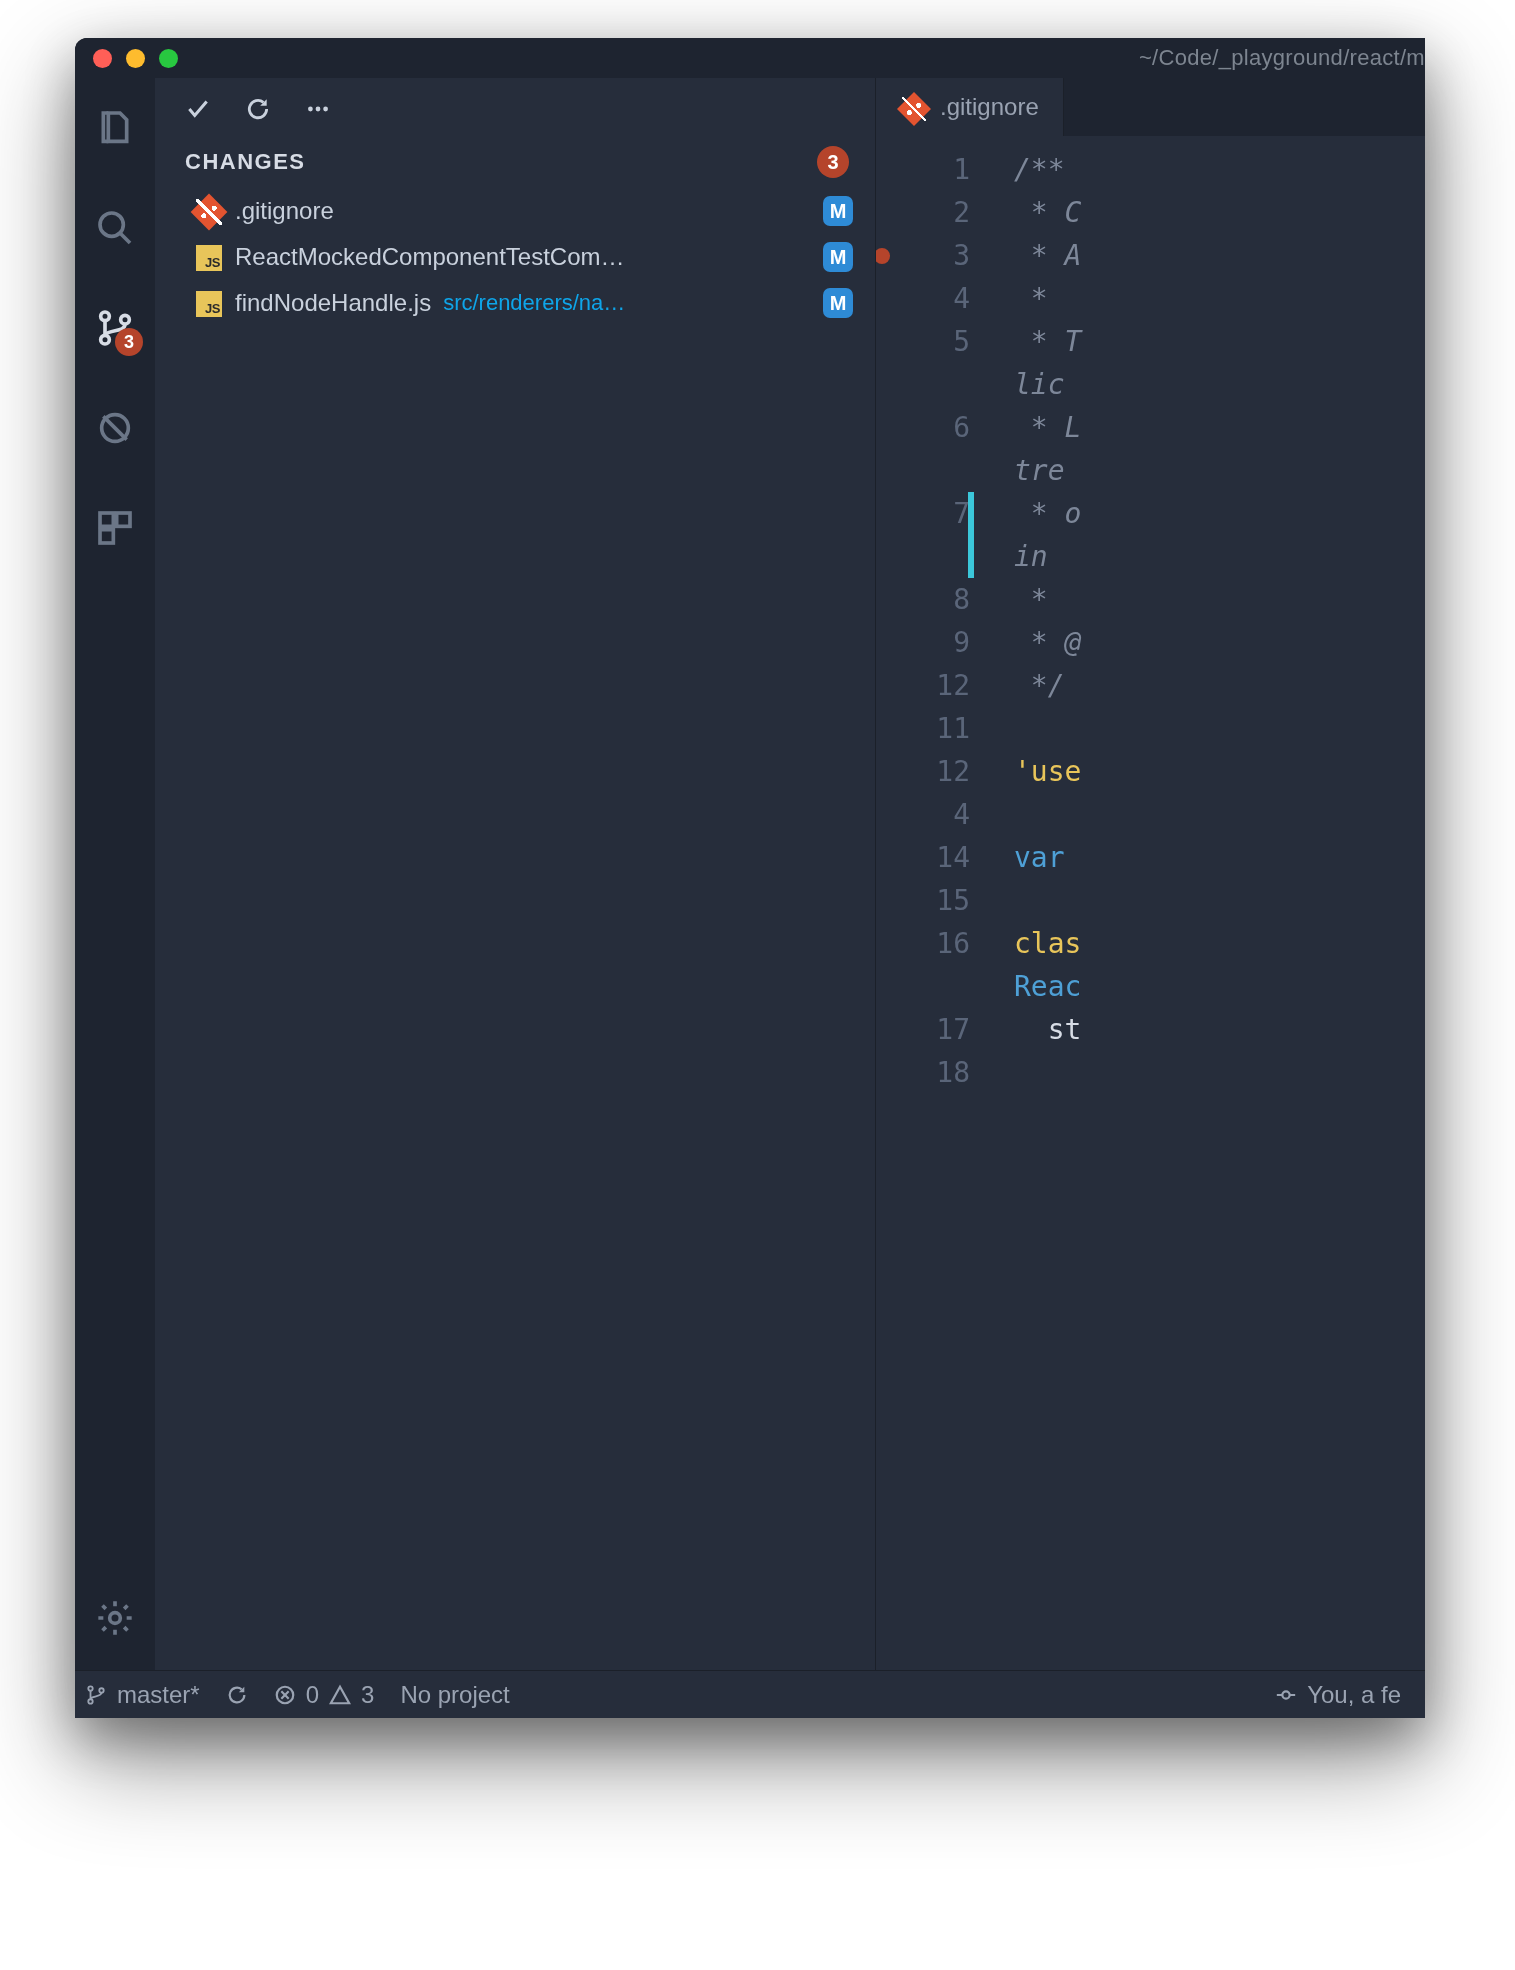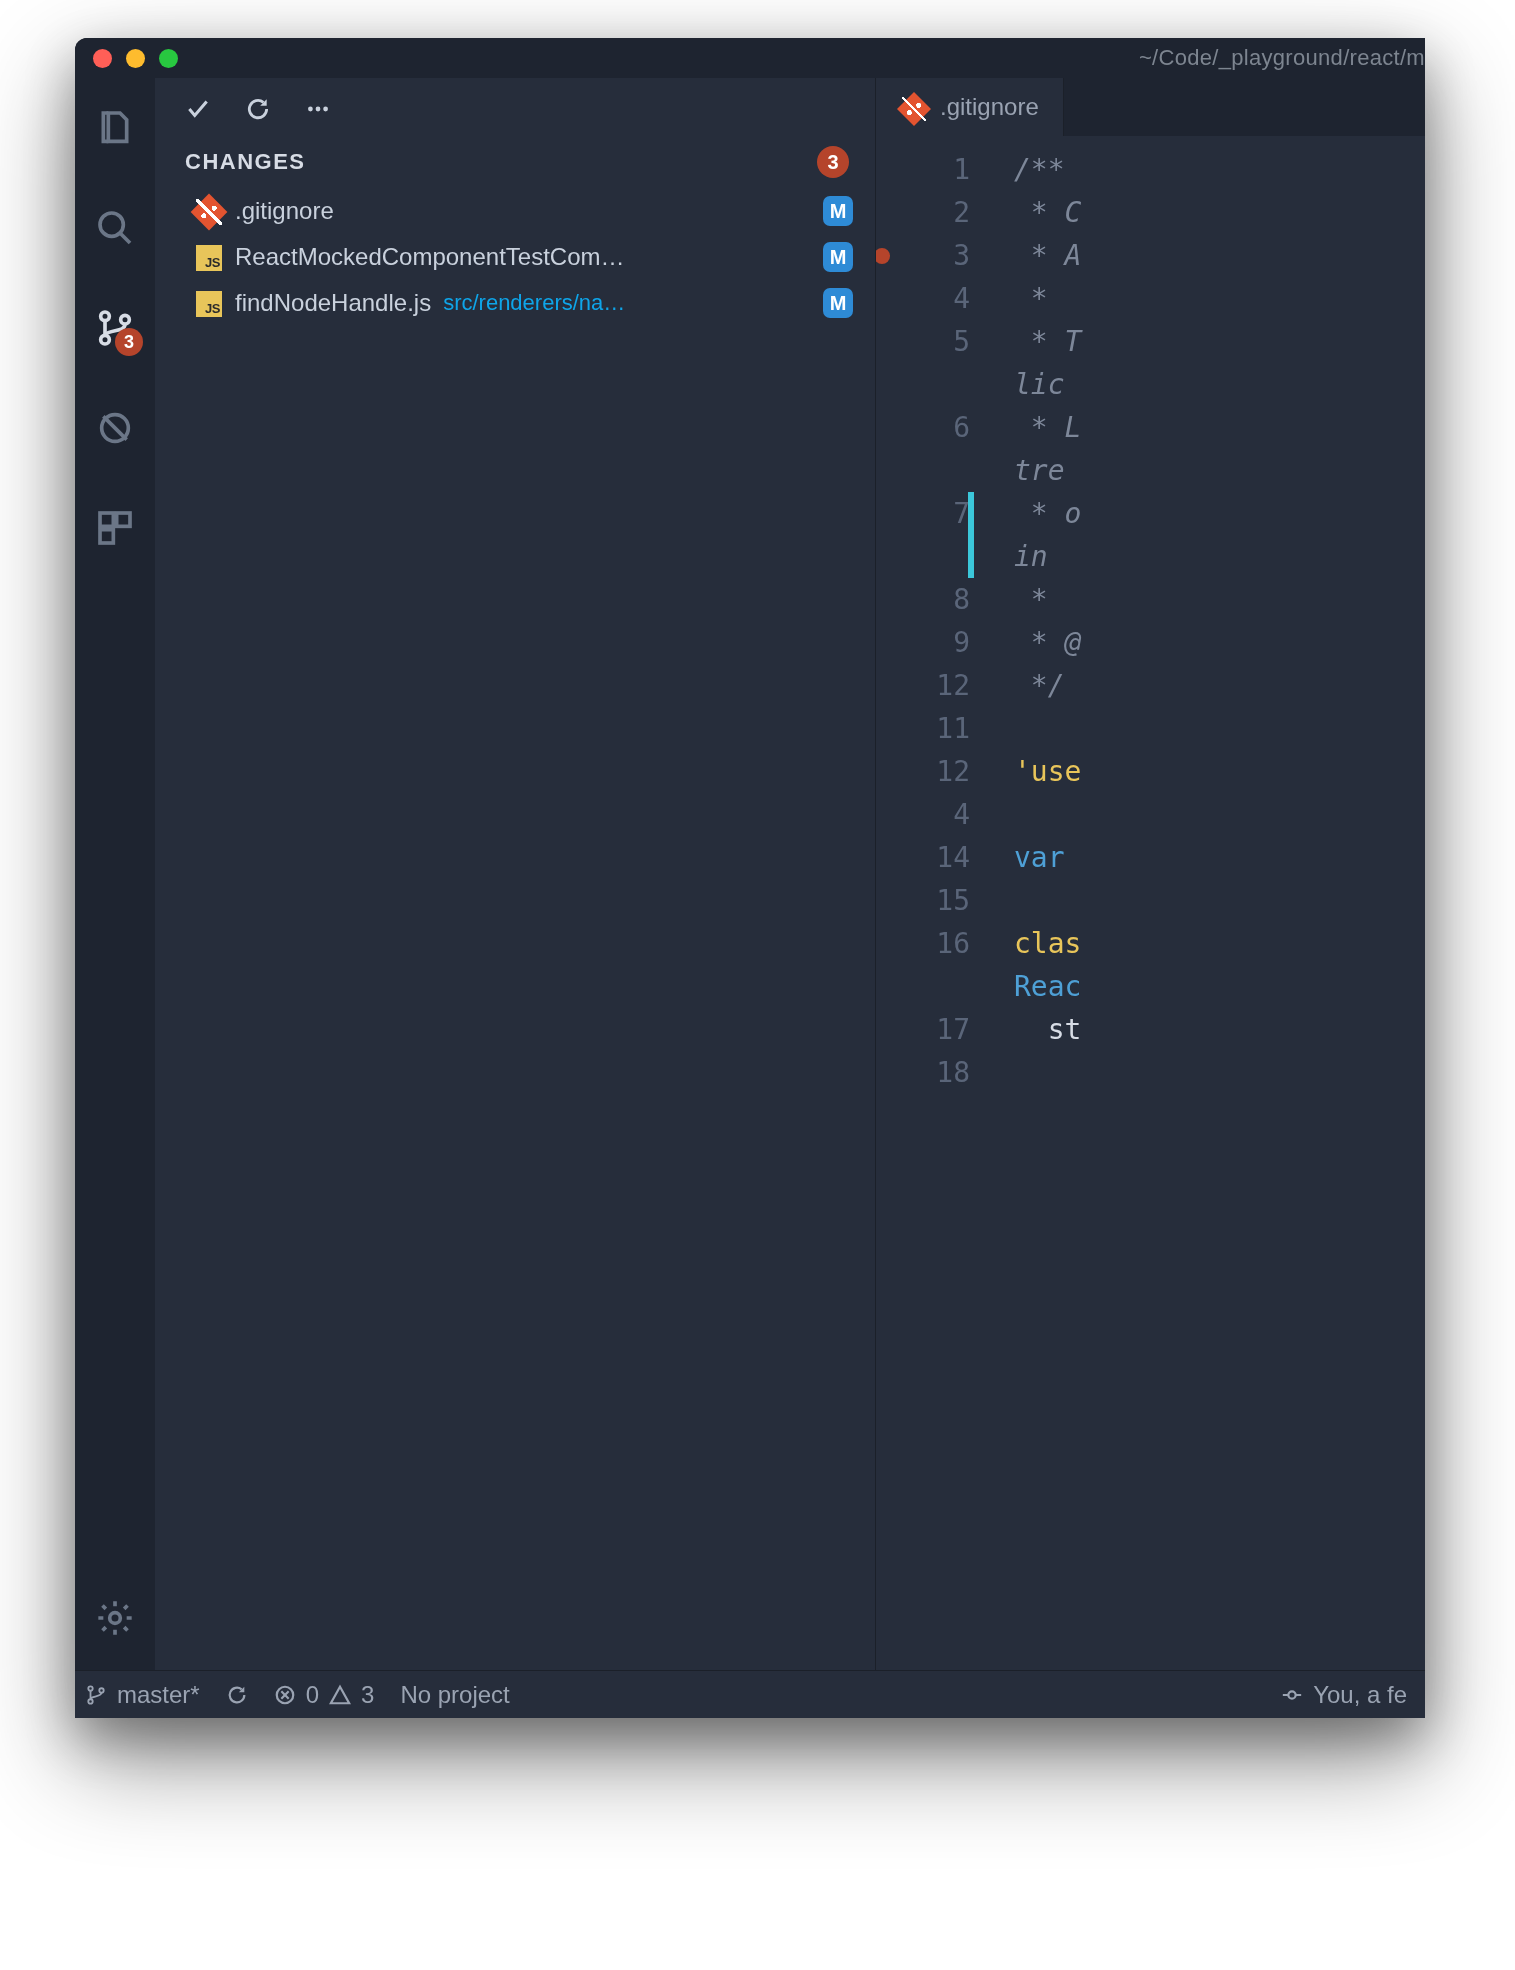"master*" .statusbar { padding: 0 18px 0 10px -> 0 24px 0 10px }
